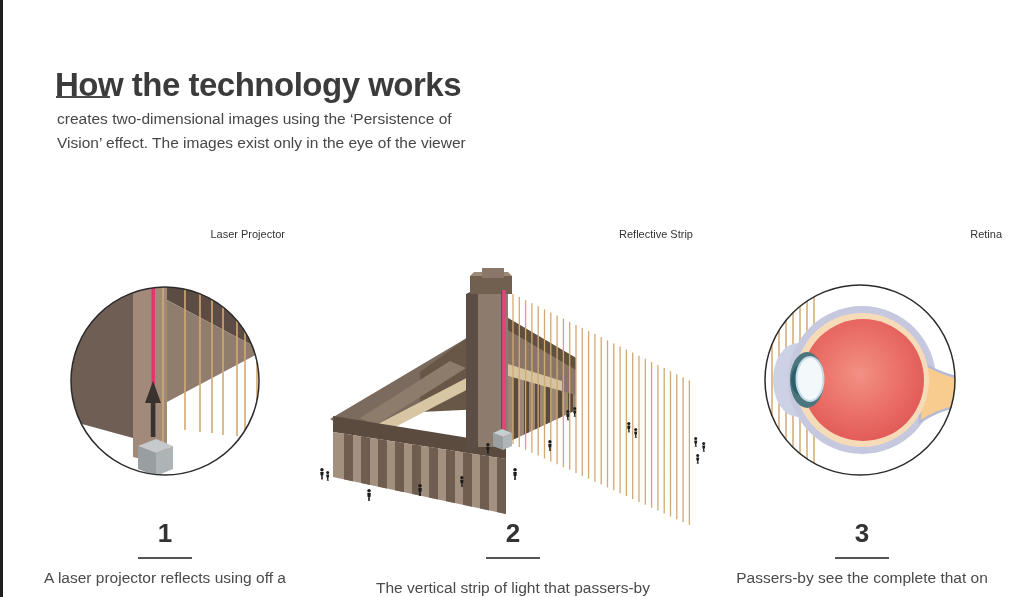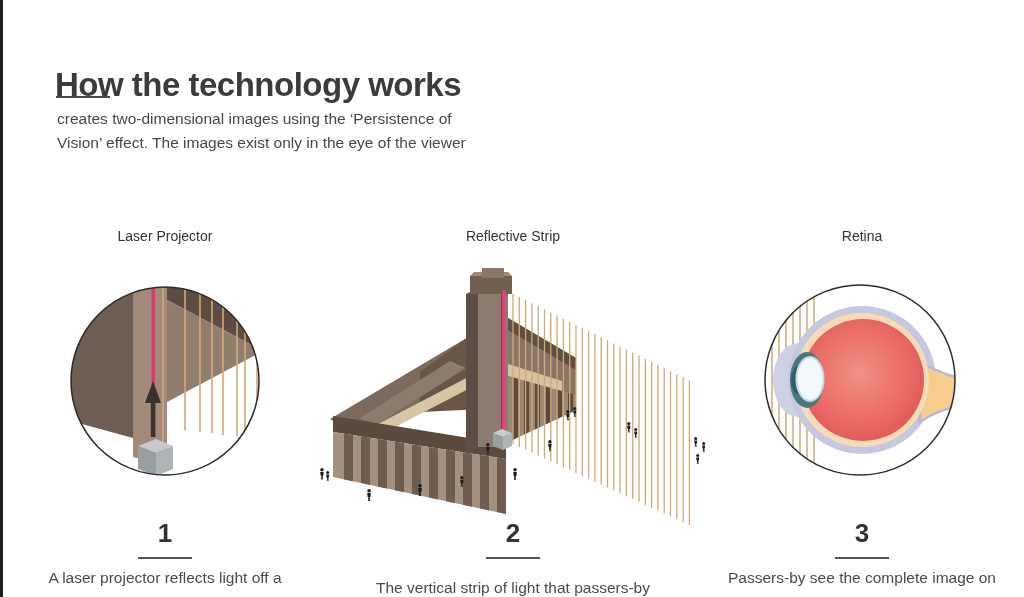"Laser Projector" .step-heading { font-size: 14px -> 11px; text-align: center -> right }
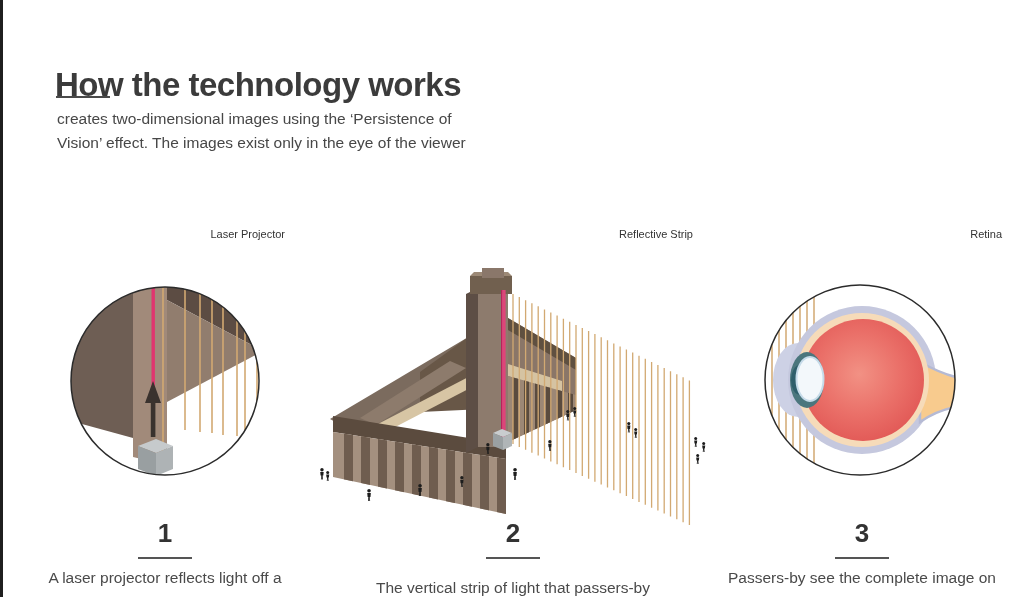"A laser projector reflects light" div.caption { text: light -> using }
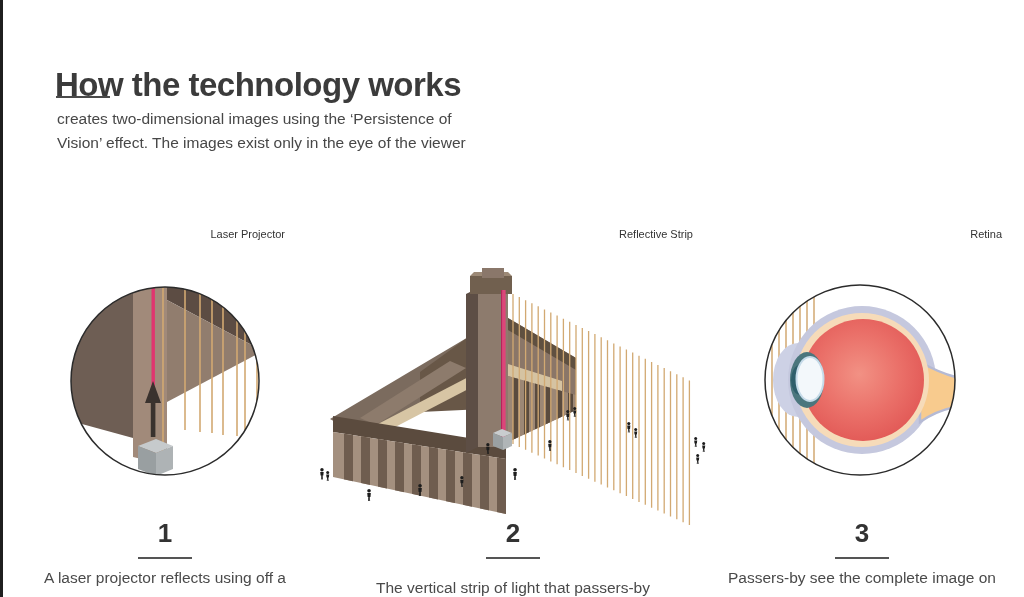"Passers-by see the complete image" div.caption { text: image -> that }
